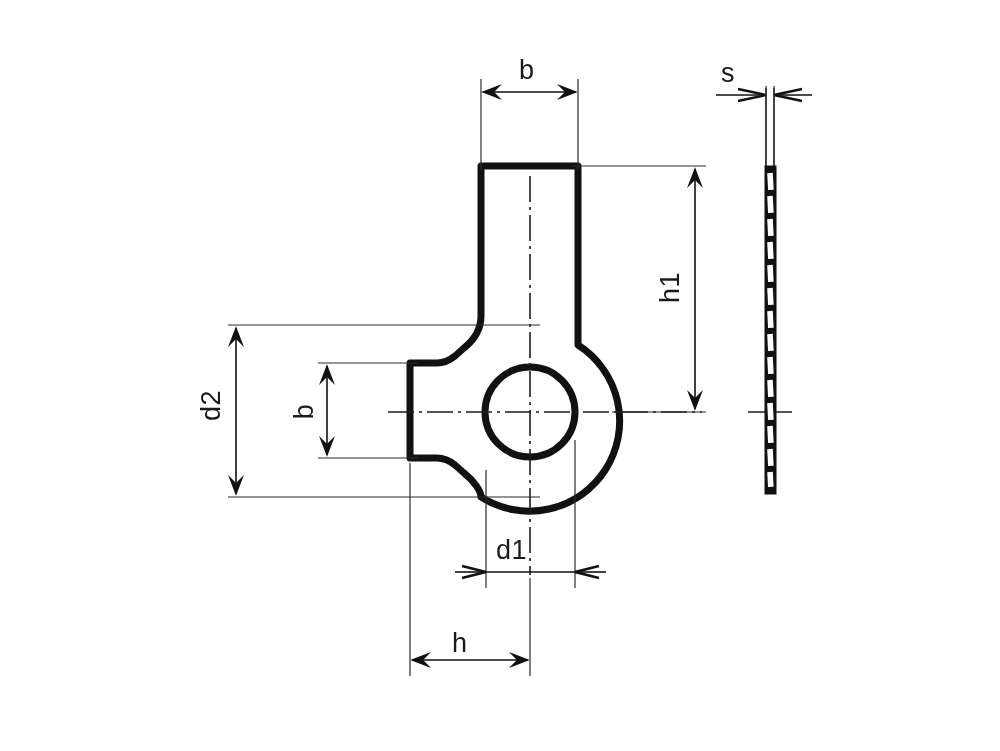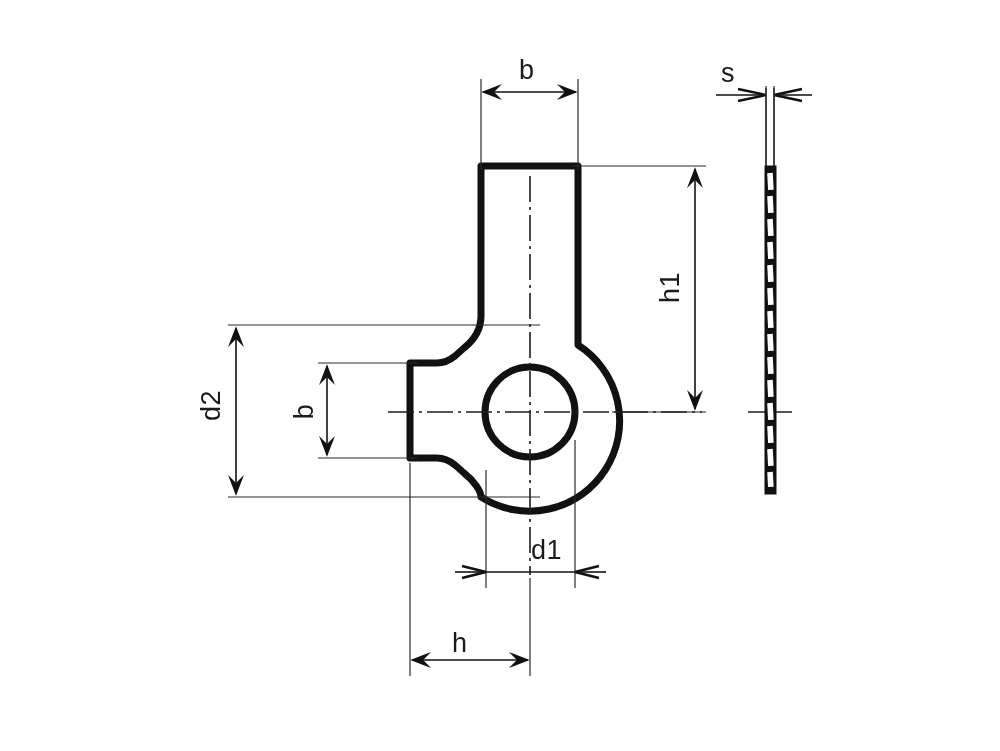"d1" div.dim-label { left: 531px -> 496px }
